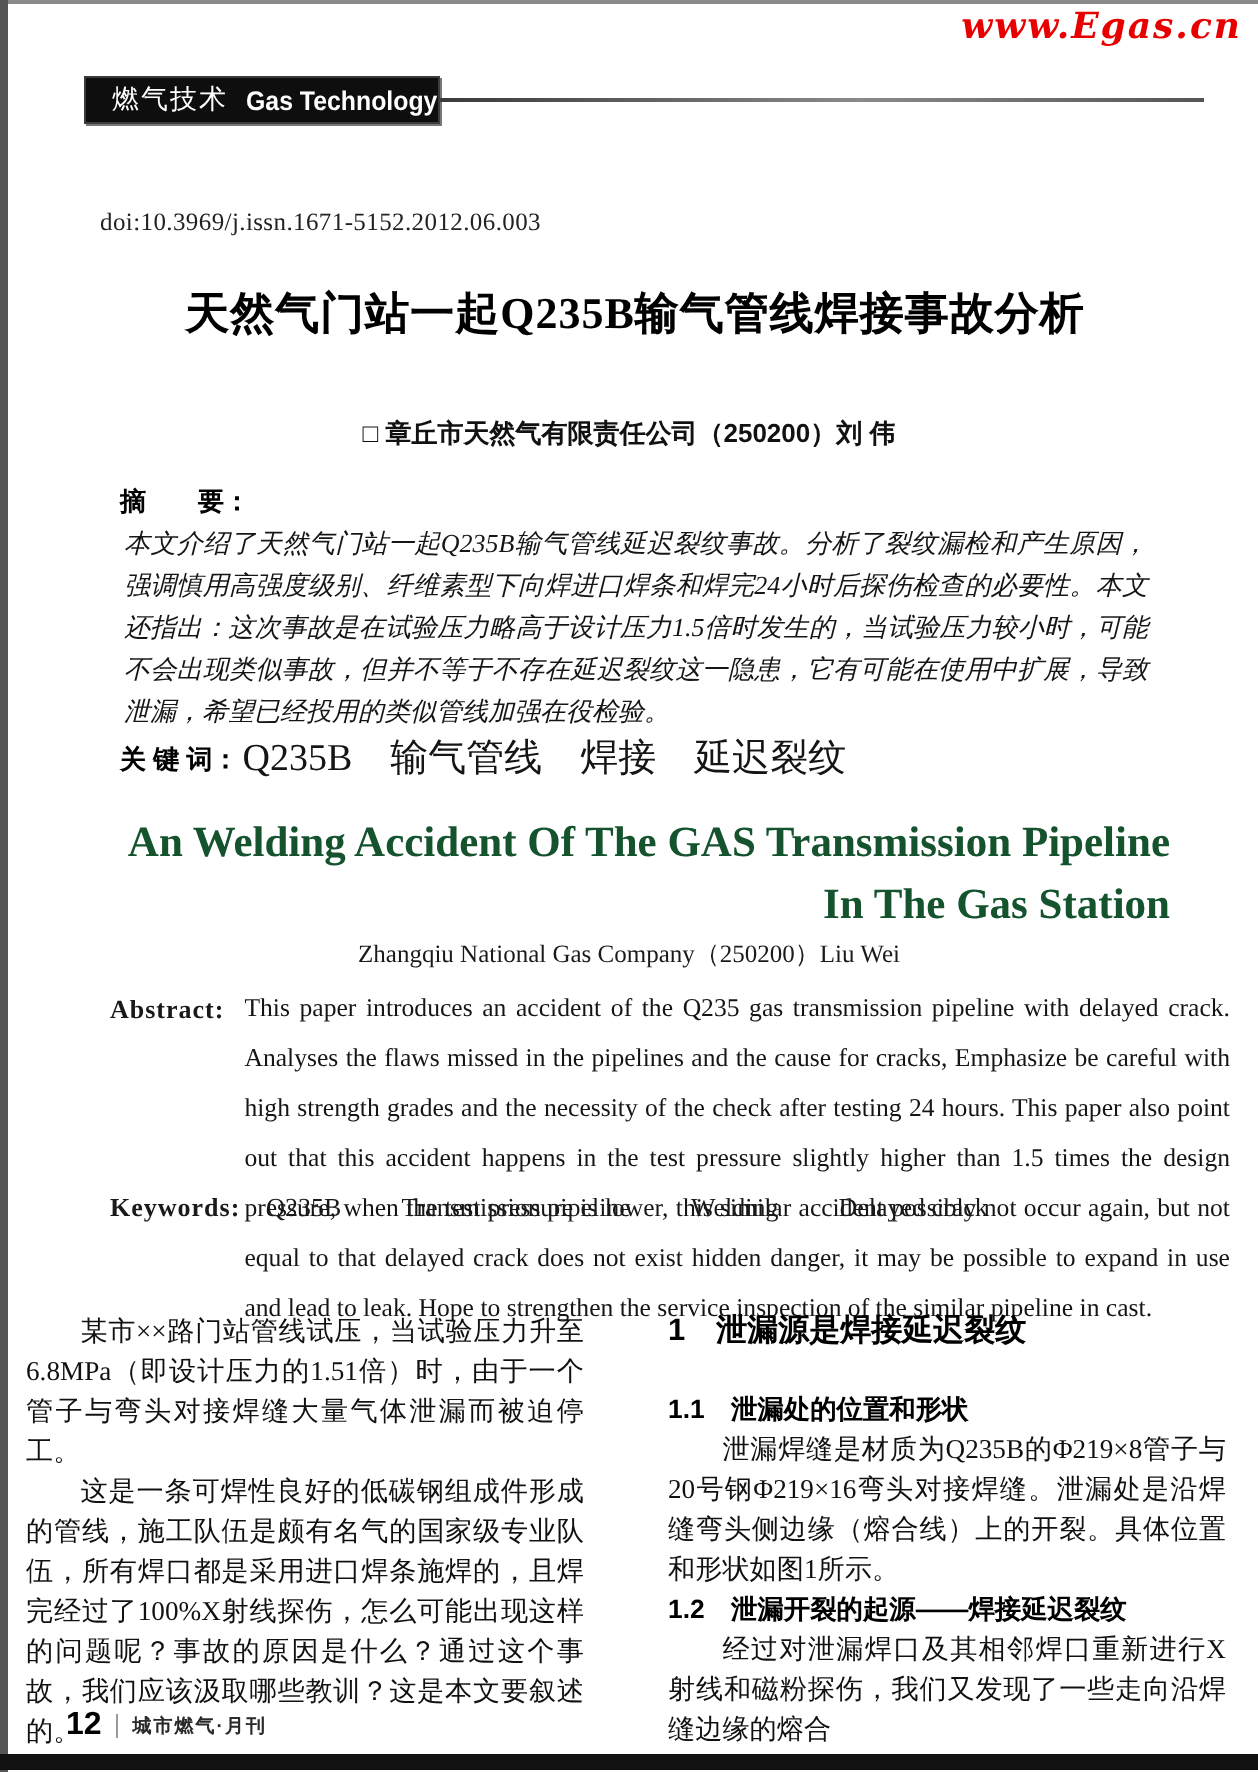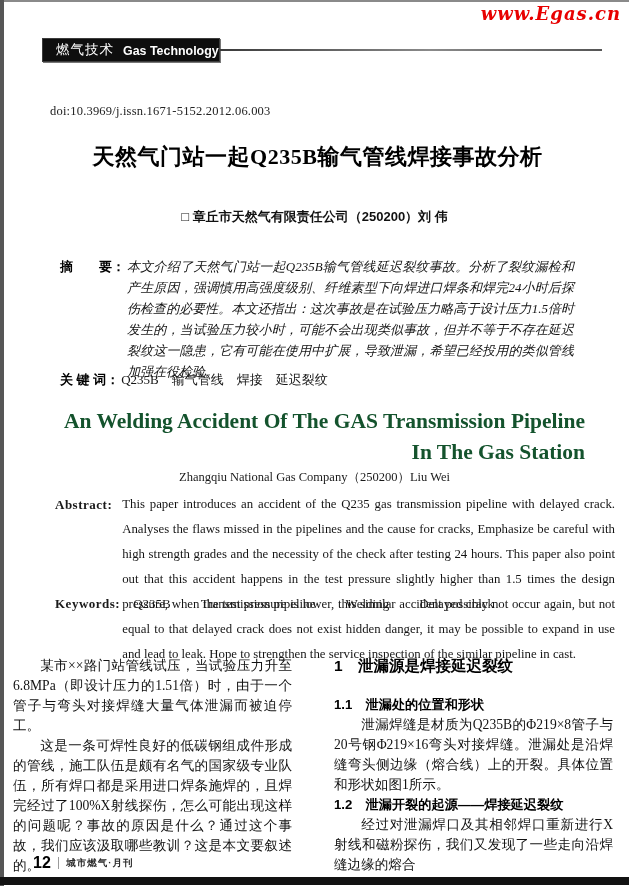"摘 要：" .abstract-cn { flex-direction: none -> column; top: 256px -> 240px }
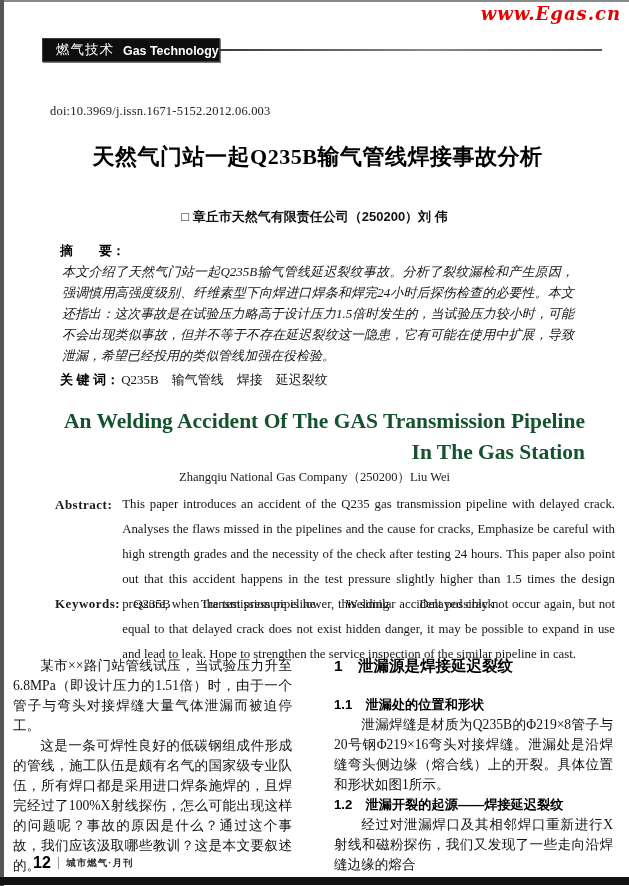"Q235B 输气管线 焊接 延迟裂纹" .keywords-cn .val { font-size: 13px -> 19px }
